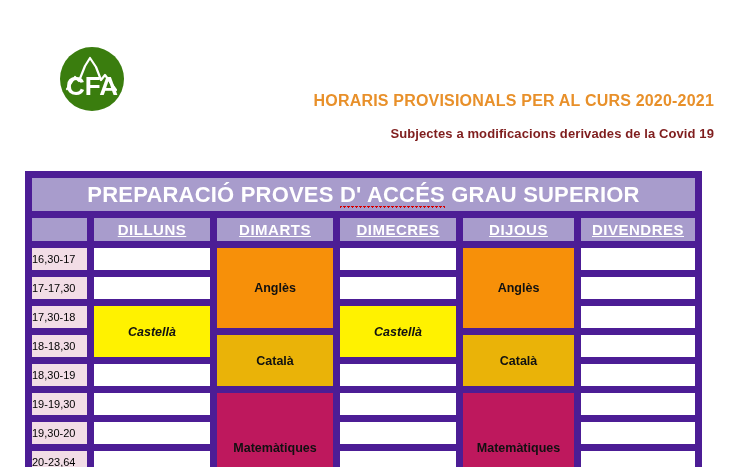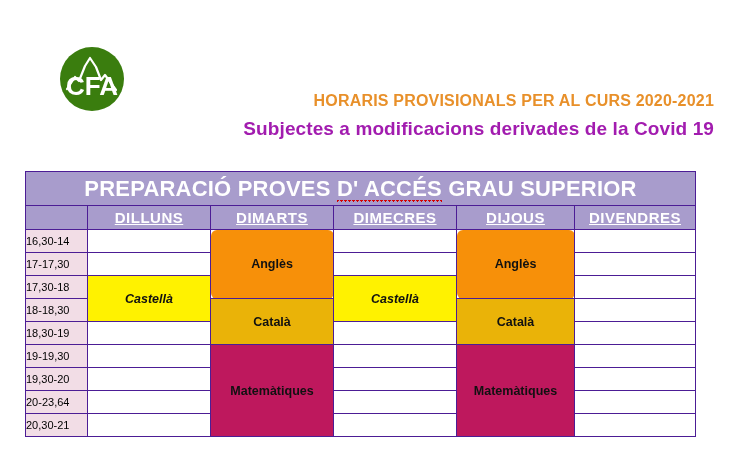"Subjectes a modificacions derivades de" .sub-title { color: #a21caf -> #7f1d1d; font-size: 19px -> 13px; margin-top: 8px -> 16px }
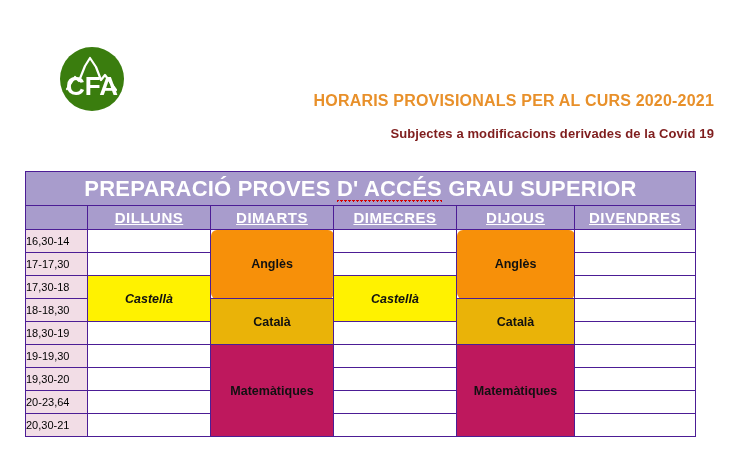"PREPARACIÓ PROVES D' ACCÉS GRAU" .timetable td, .timetable th { border: 1px solid #4c1d95 -> 7px solid #4c1d95 }
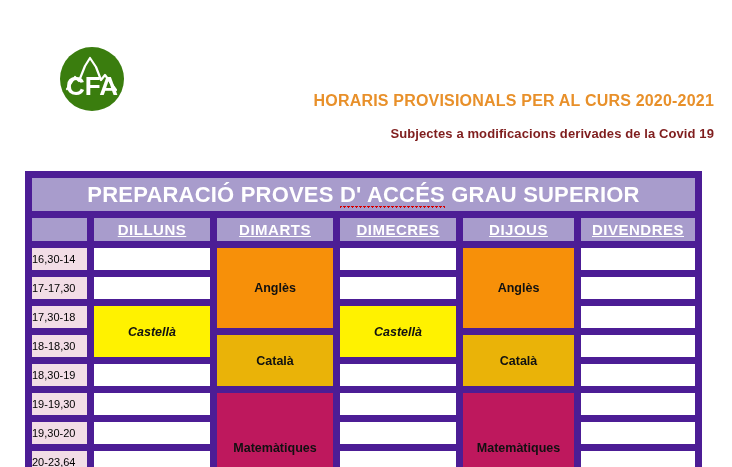"16,30-14" td.time-cell { text: 16,30-14 -> 16,30-17 }
